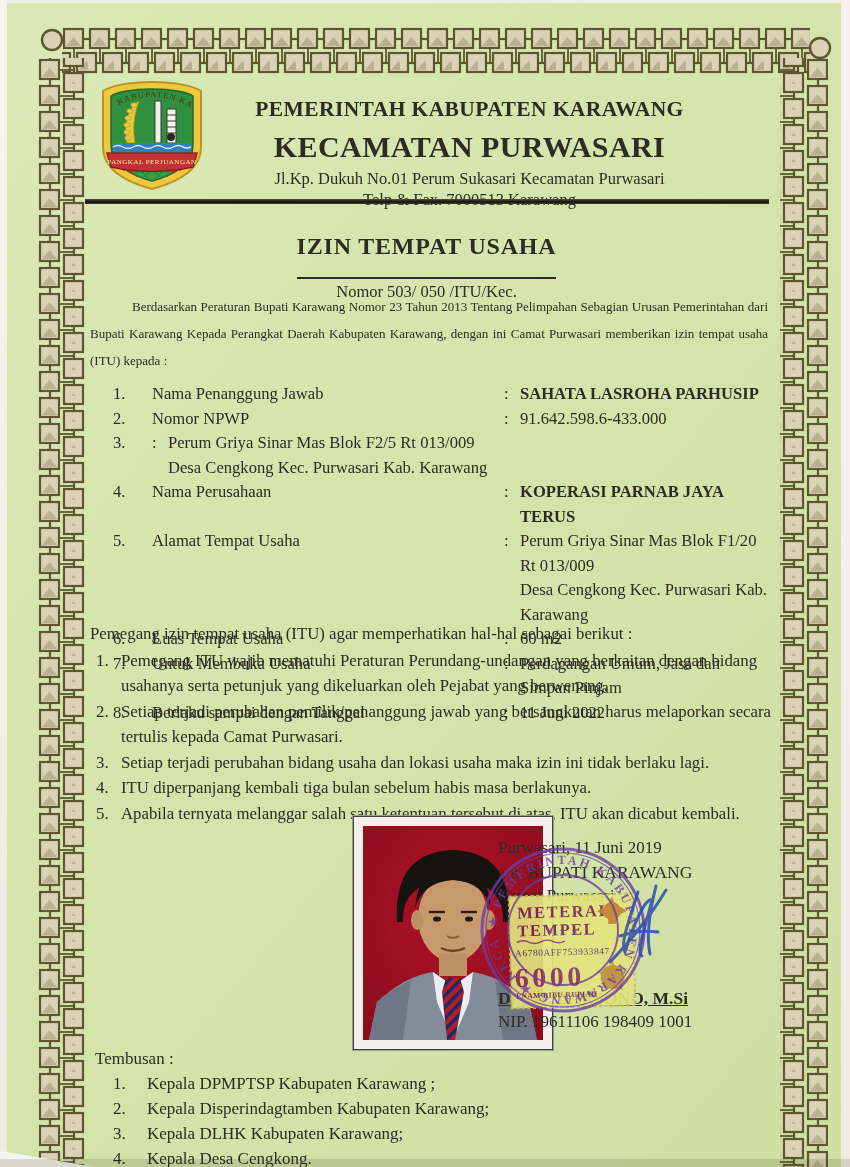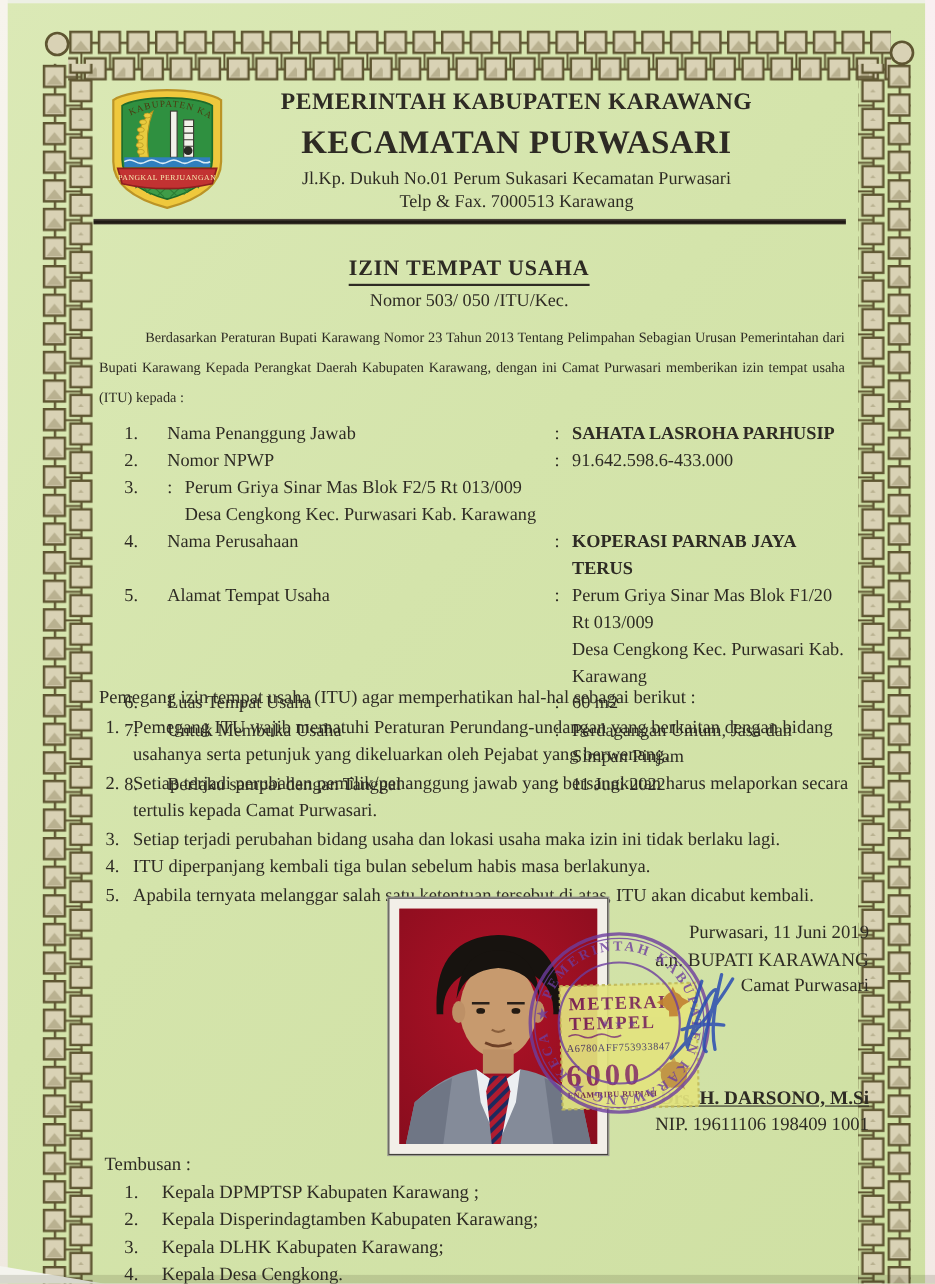"PEMERINTAH KABUPATEN KARAWANG" .header-text { top: 2px -> 19px }
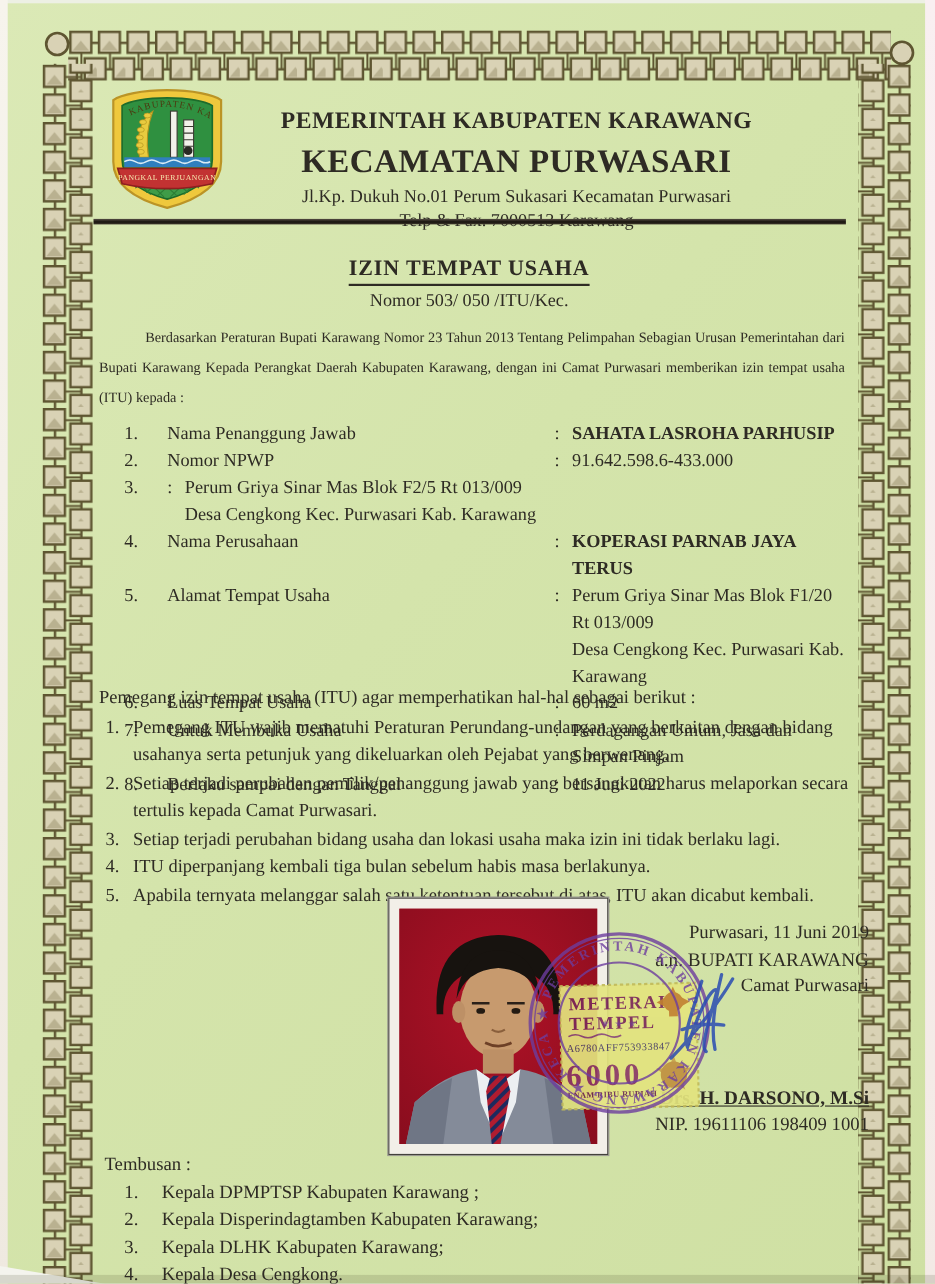"IZIN TEMPAT USAHA" .doc-title { font-size: 20px -> 24px; padding-bottom: 2px -> 17px }
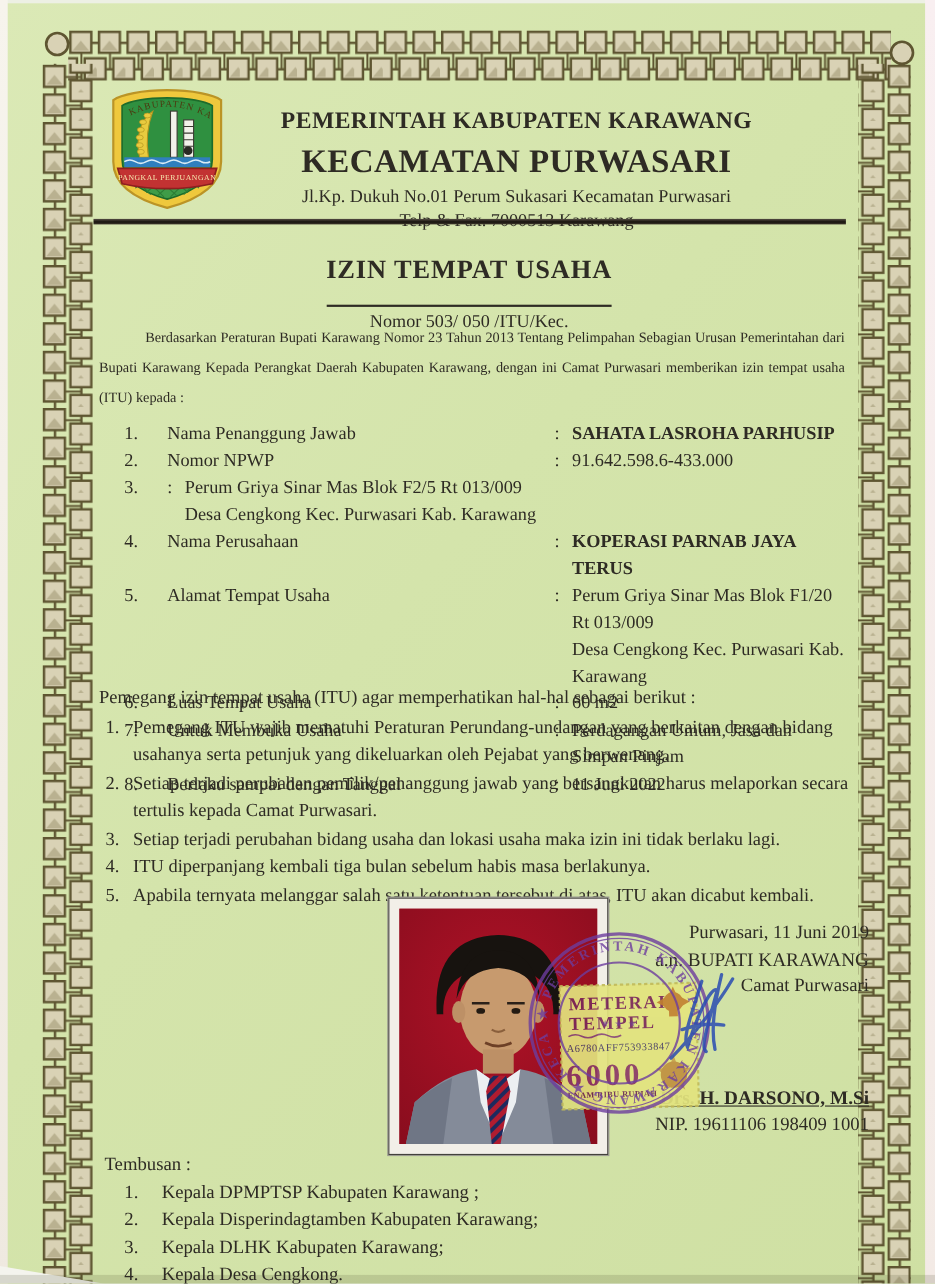"Purwasari, 11 Juni 2019" .sign-block { text-align: right -> left }
